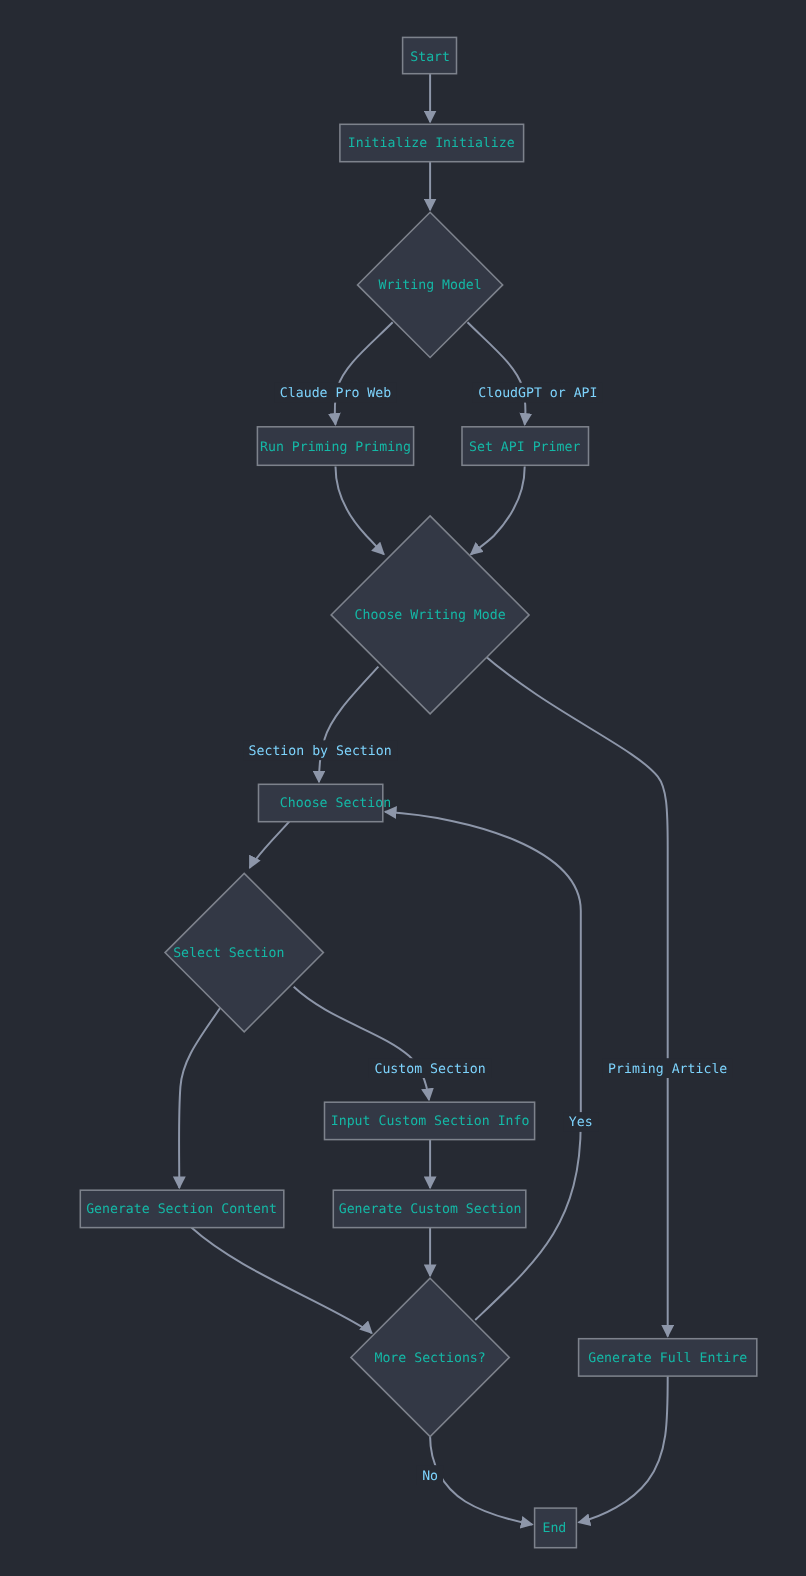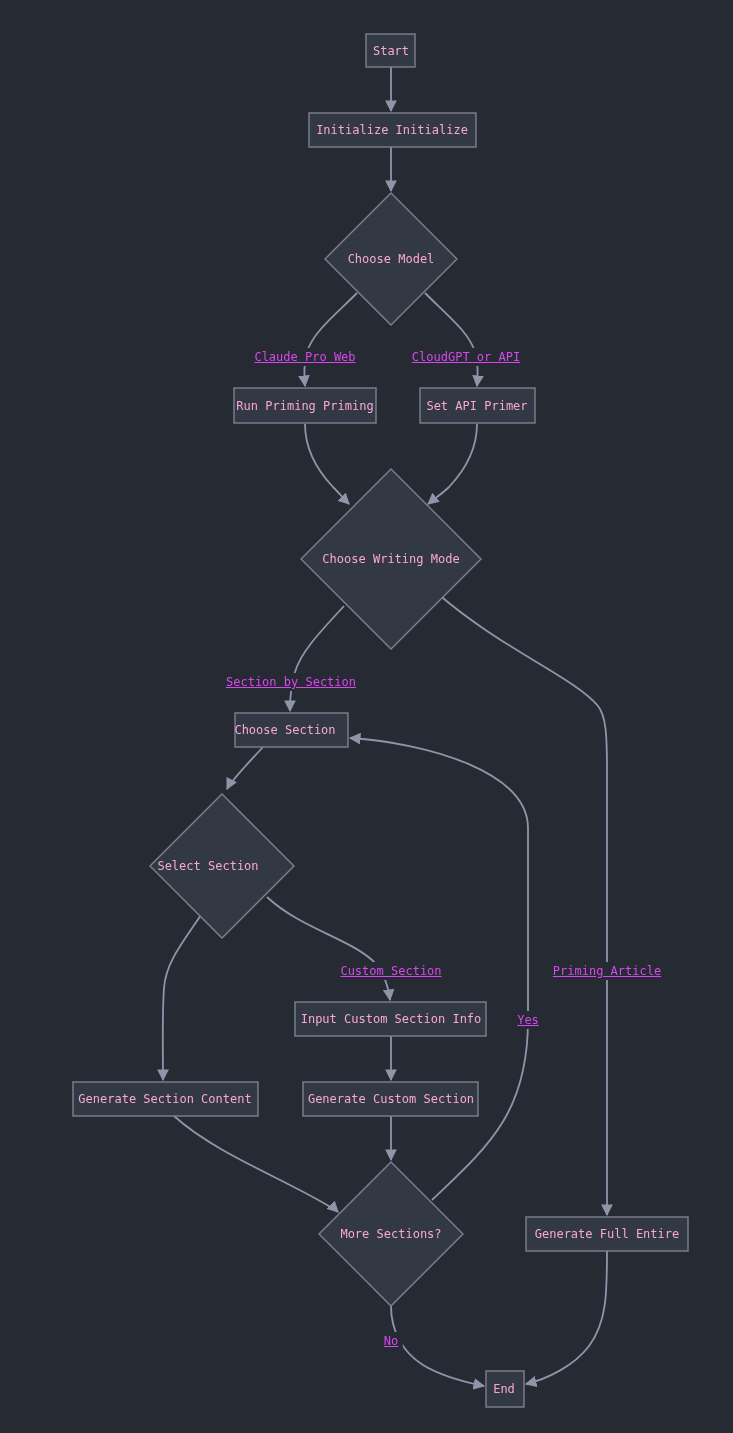"Start" .nlabel { color: #f9a8d4 -> #14b8a6 }
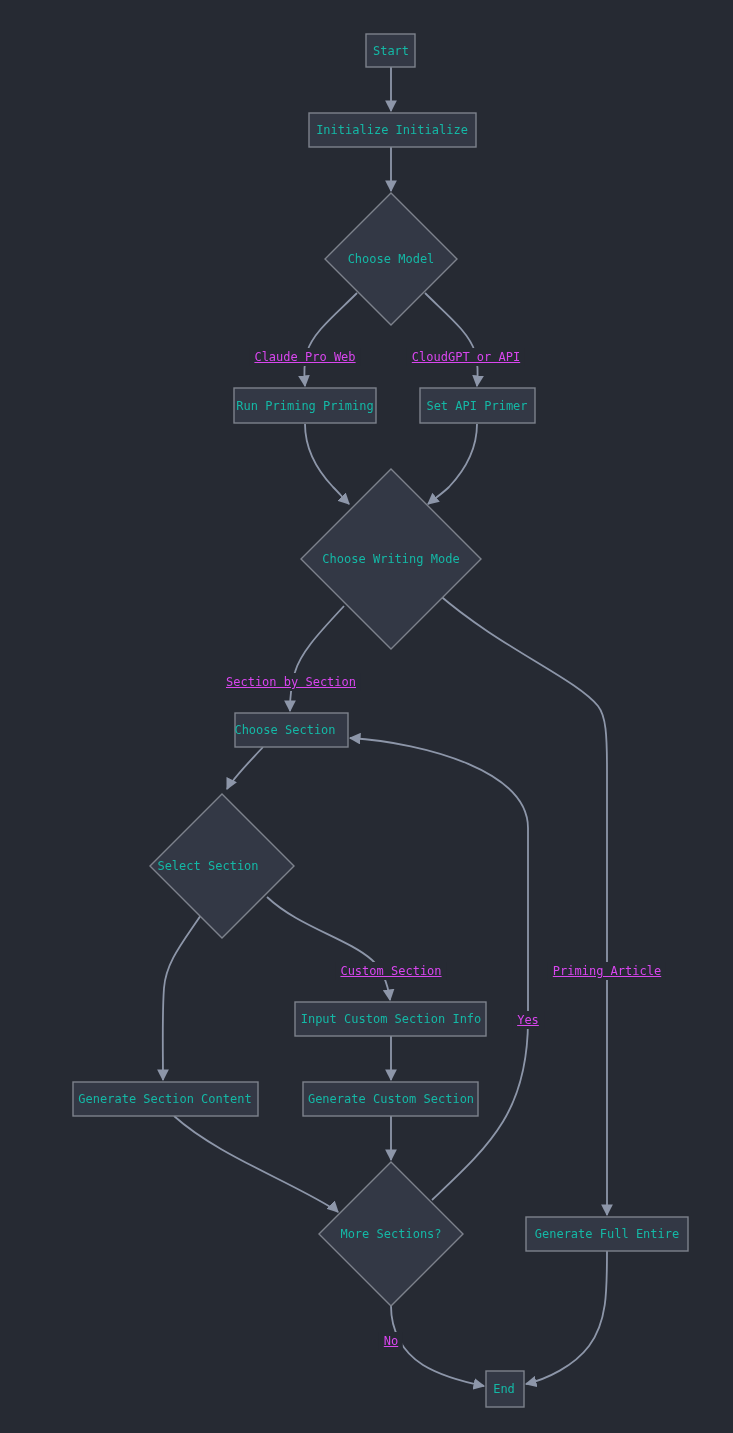"Choose Model" div.nlabel { text: Choose -> Writing }
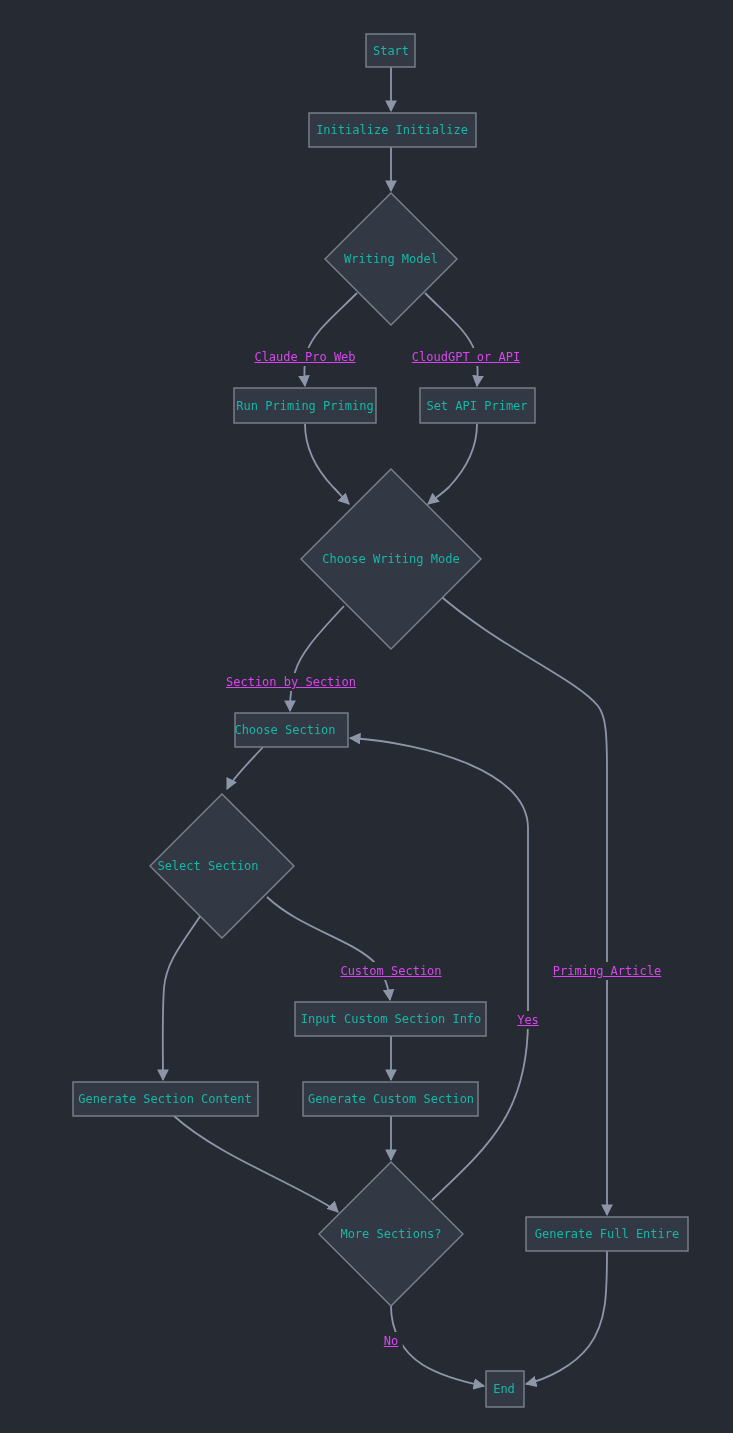"Claude Pro Web" .elabel { color: #d946ef -> #7dd3fc; text-decoration: underline -> none }
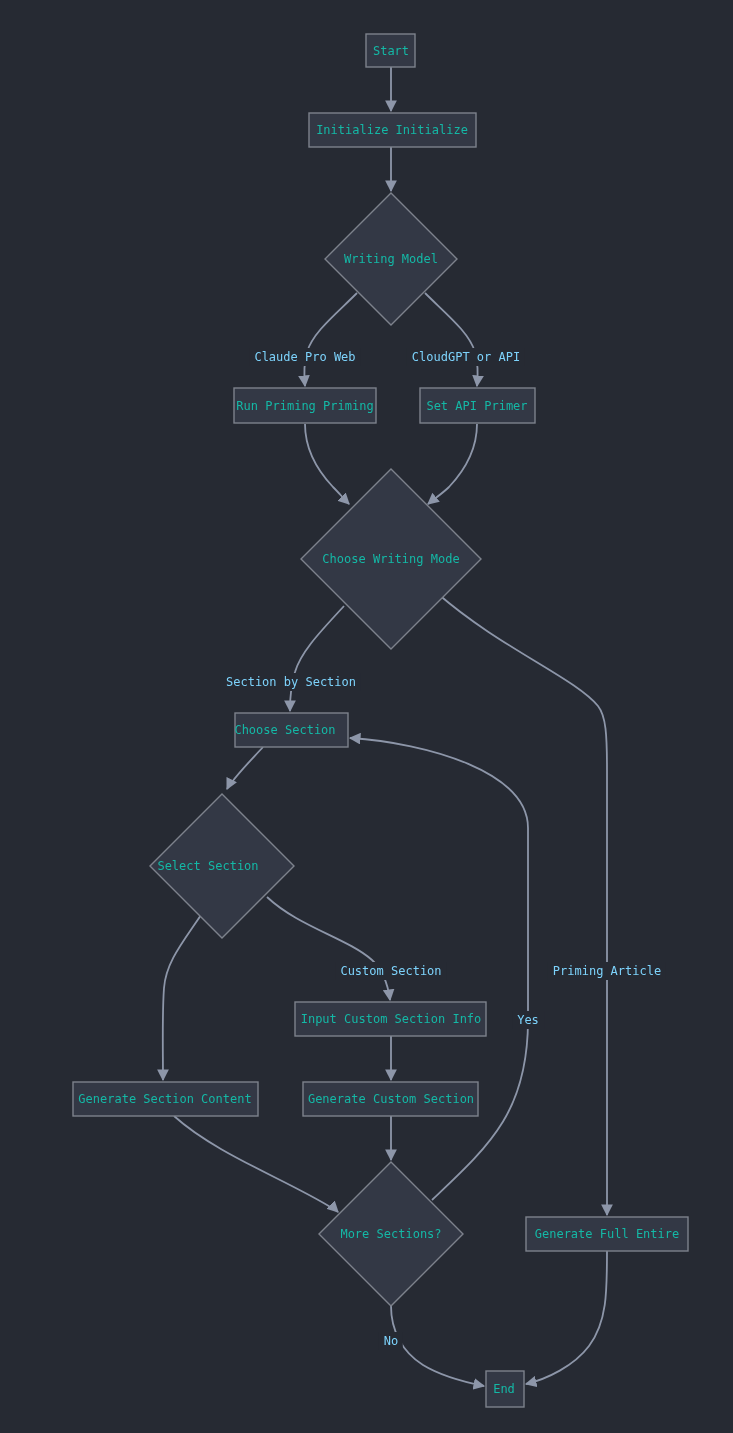"CloudGPT or API" div.elabel { left: 466px -> 489px }
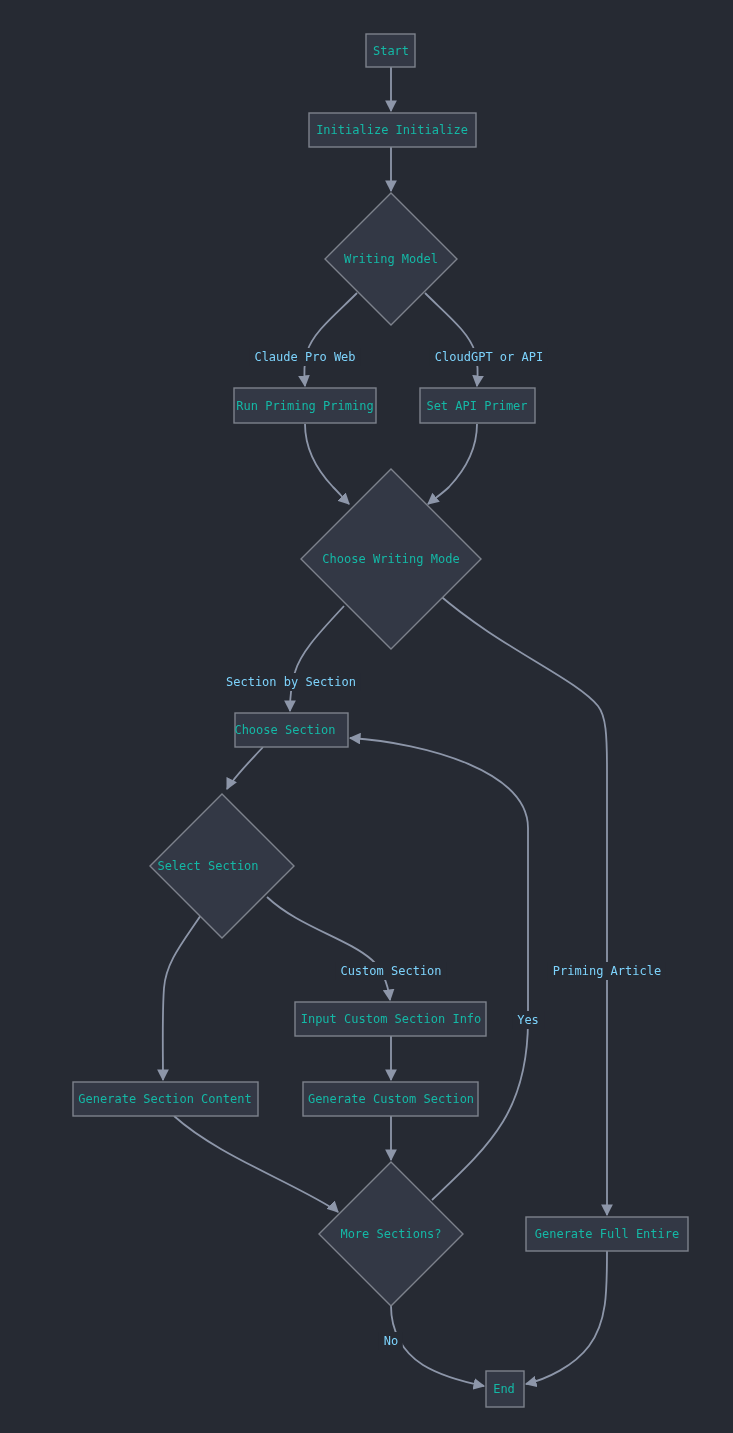"Choose Section" div.nlabel { left: 285px -> 305px }
